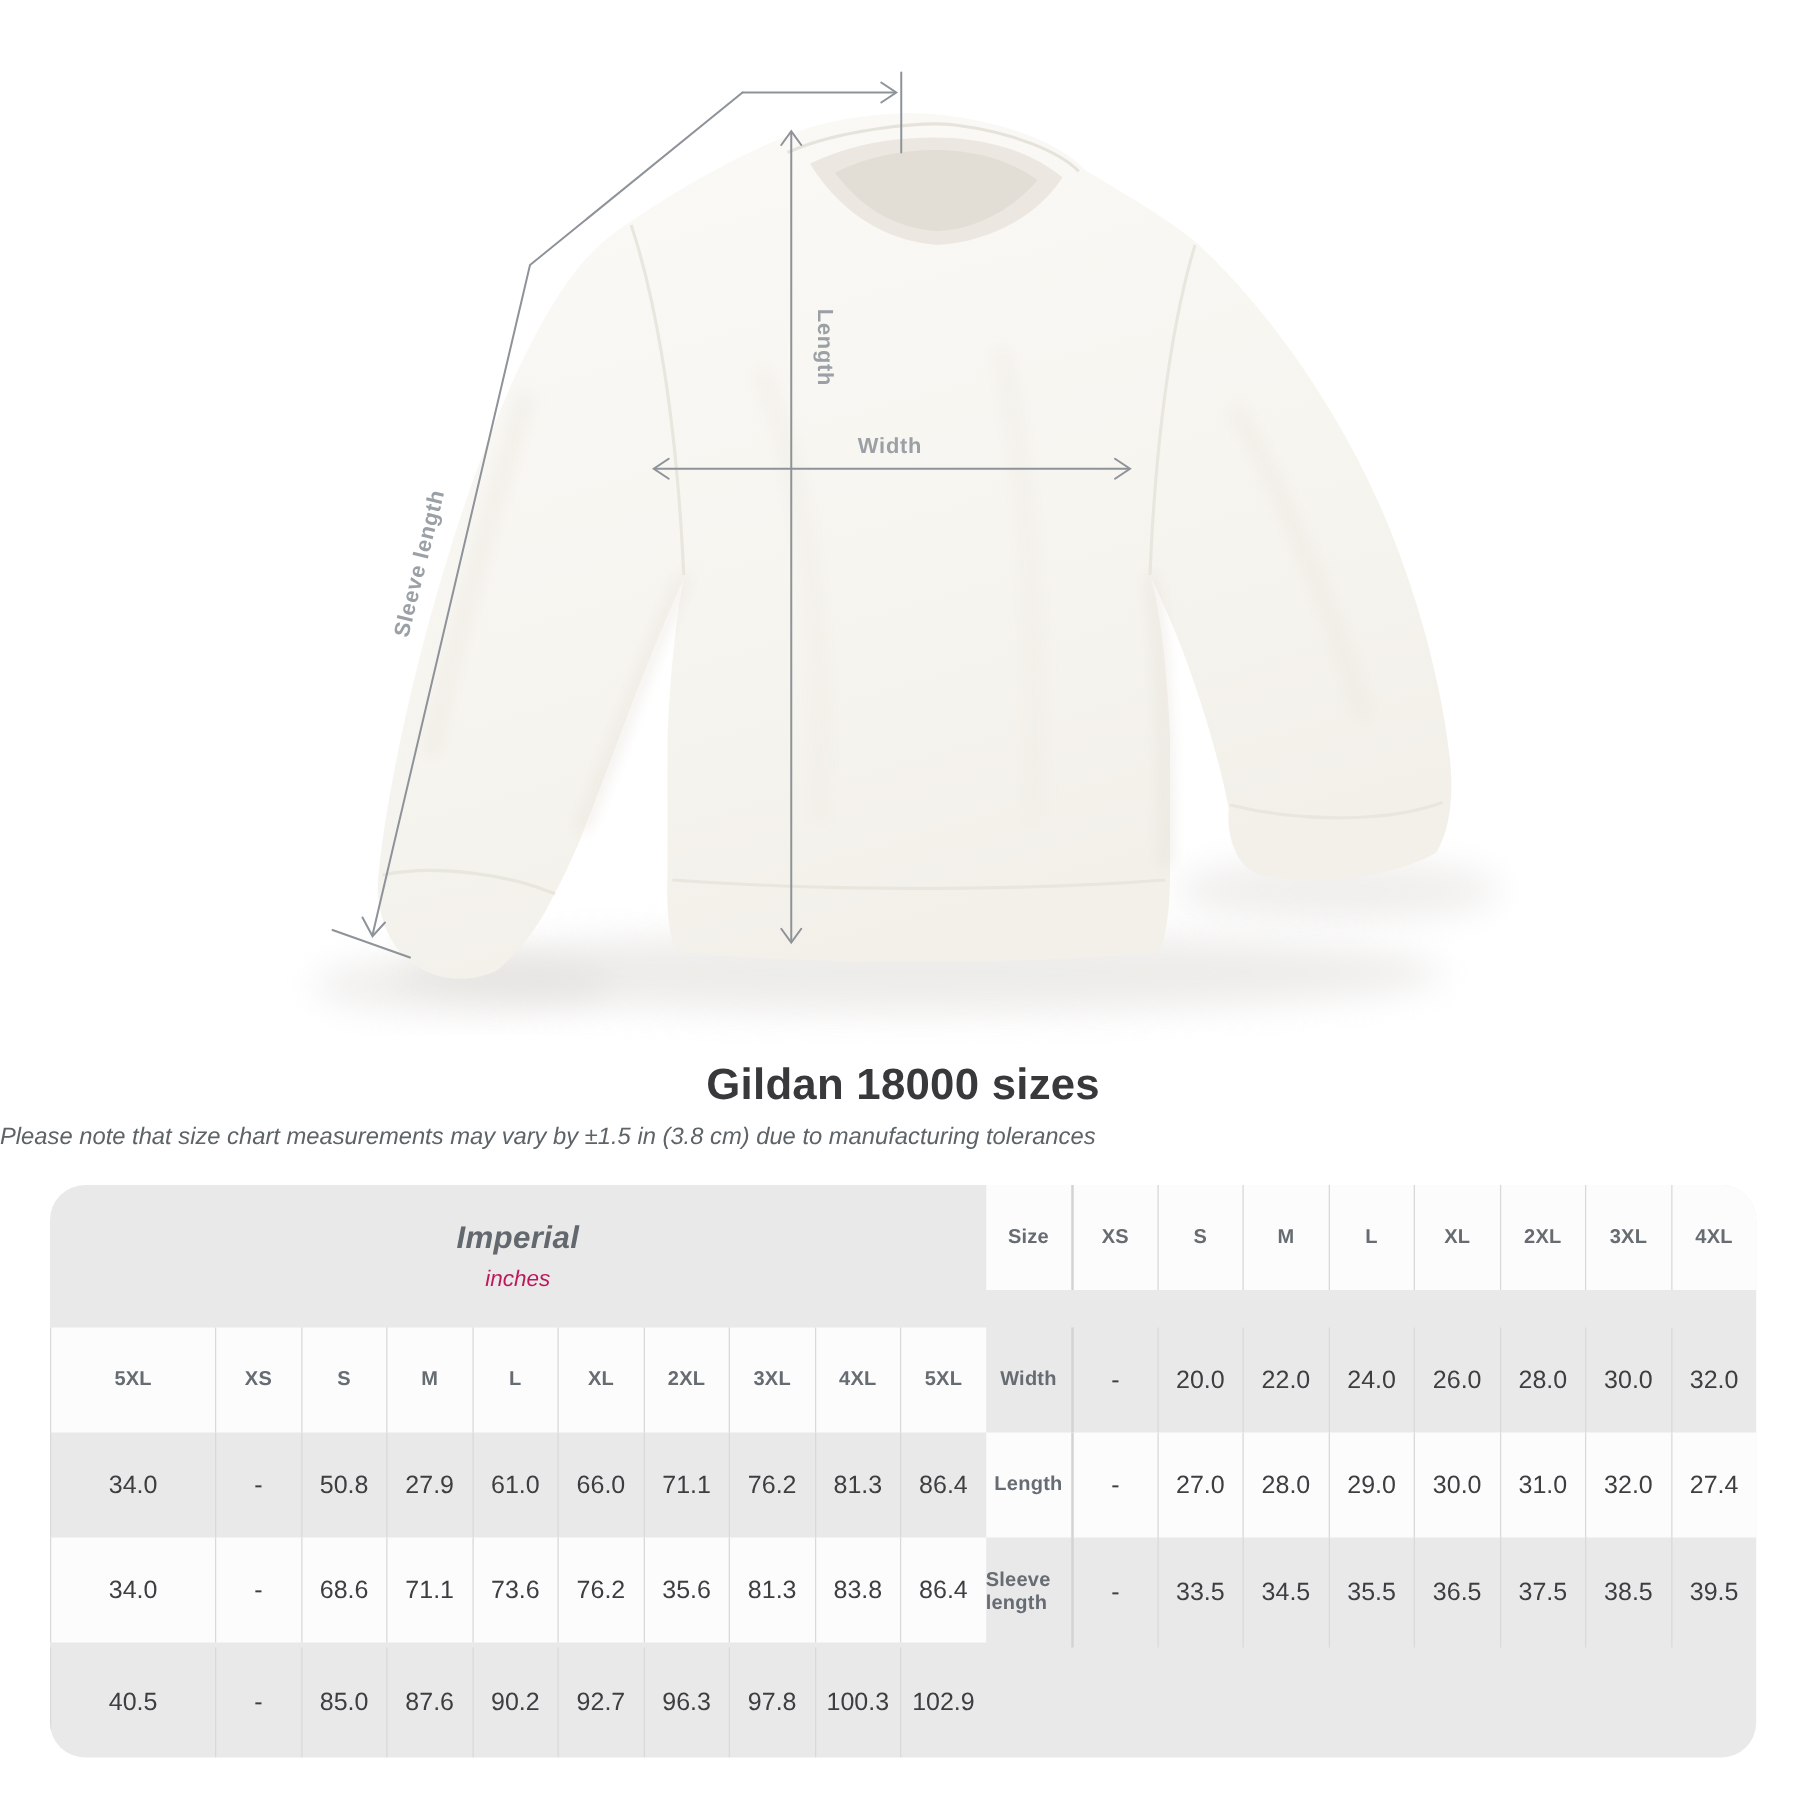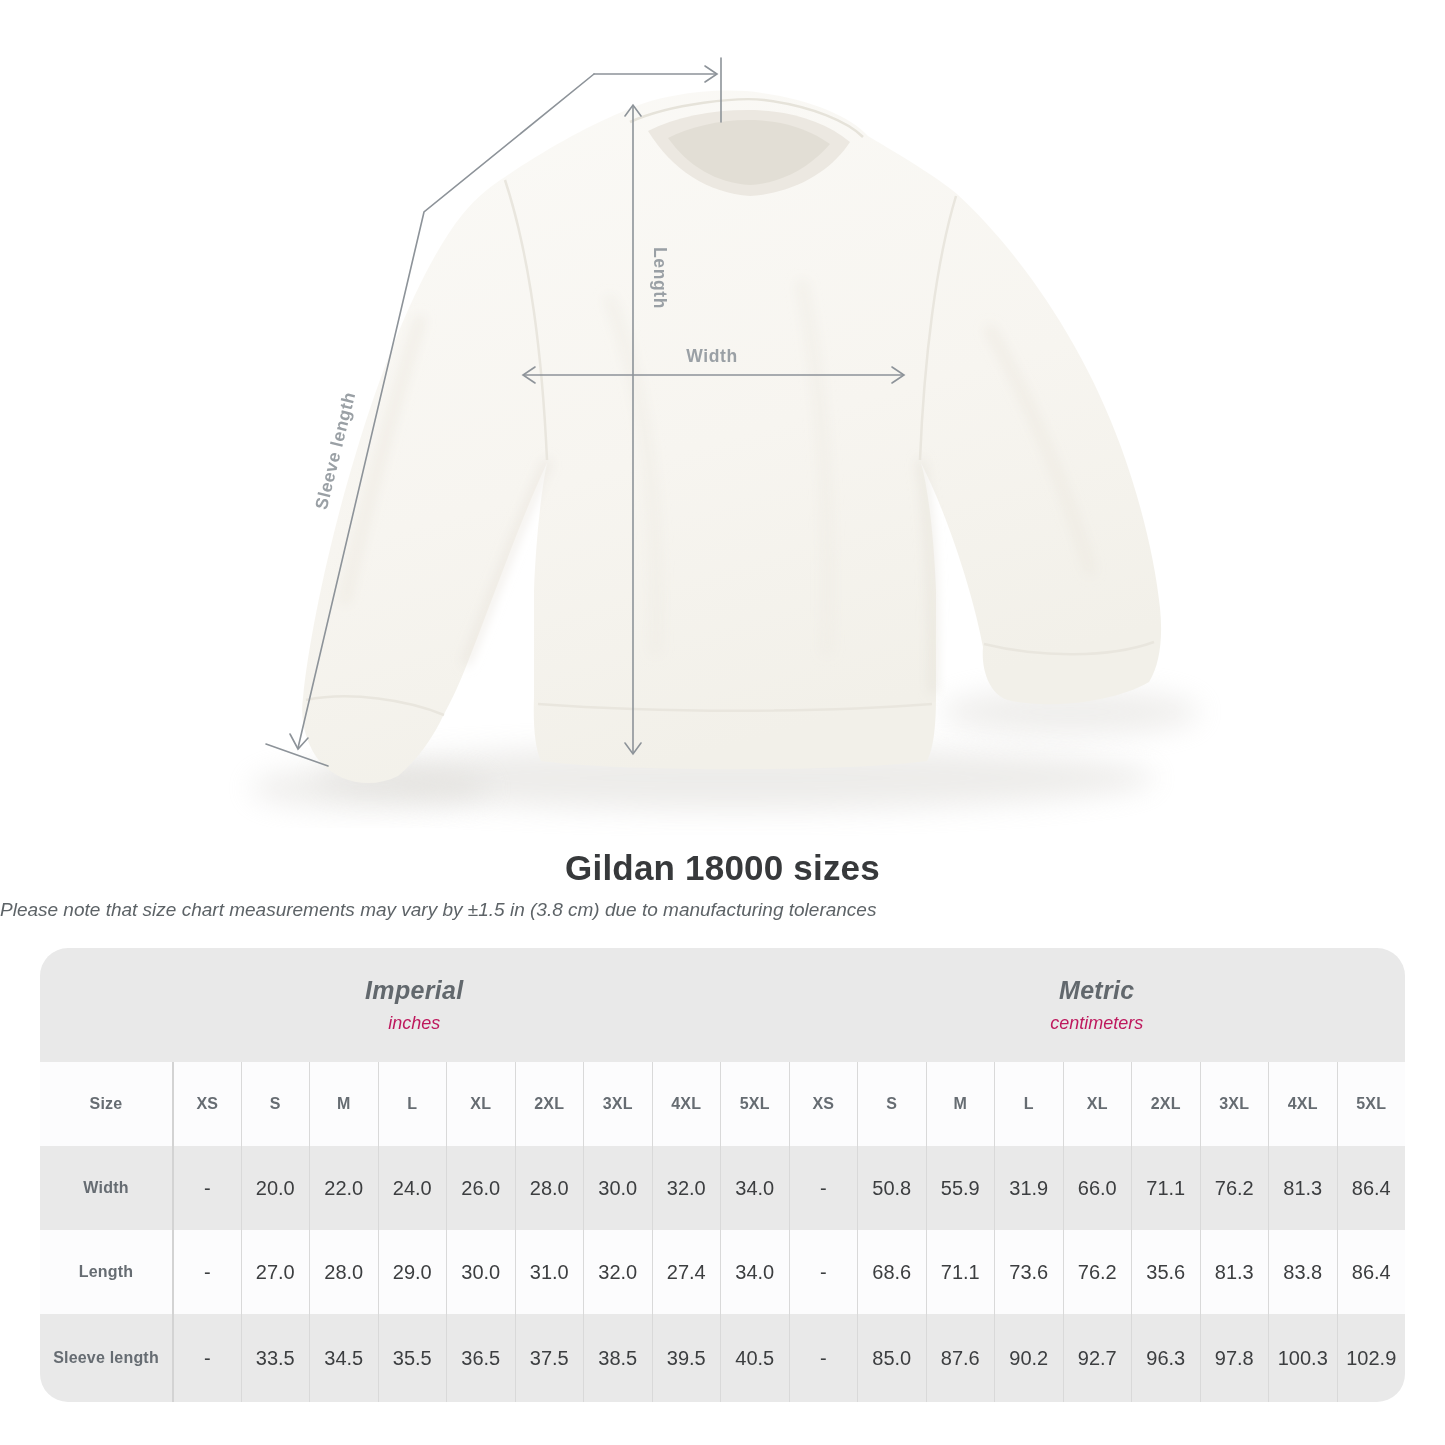"Metric" div.unit-cell { html: <div> <div>Metric</div> <div>centimeters</div> </div> -> none }
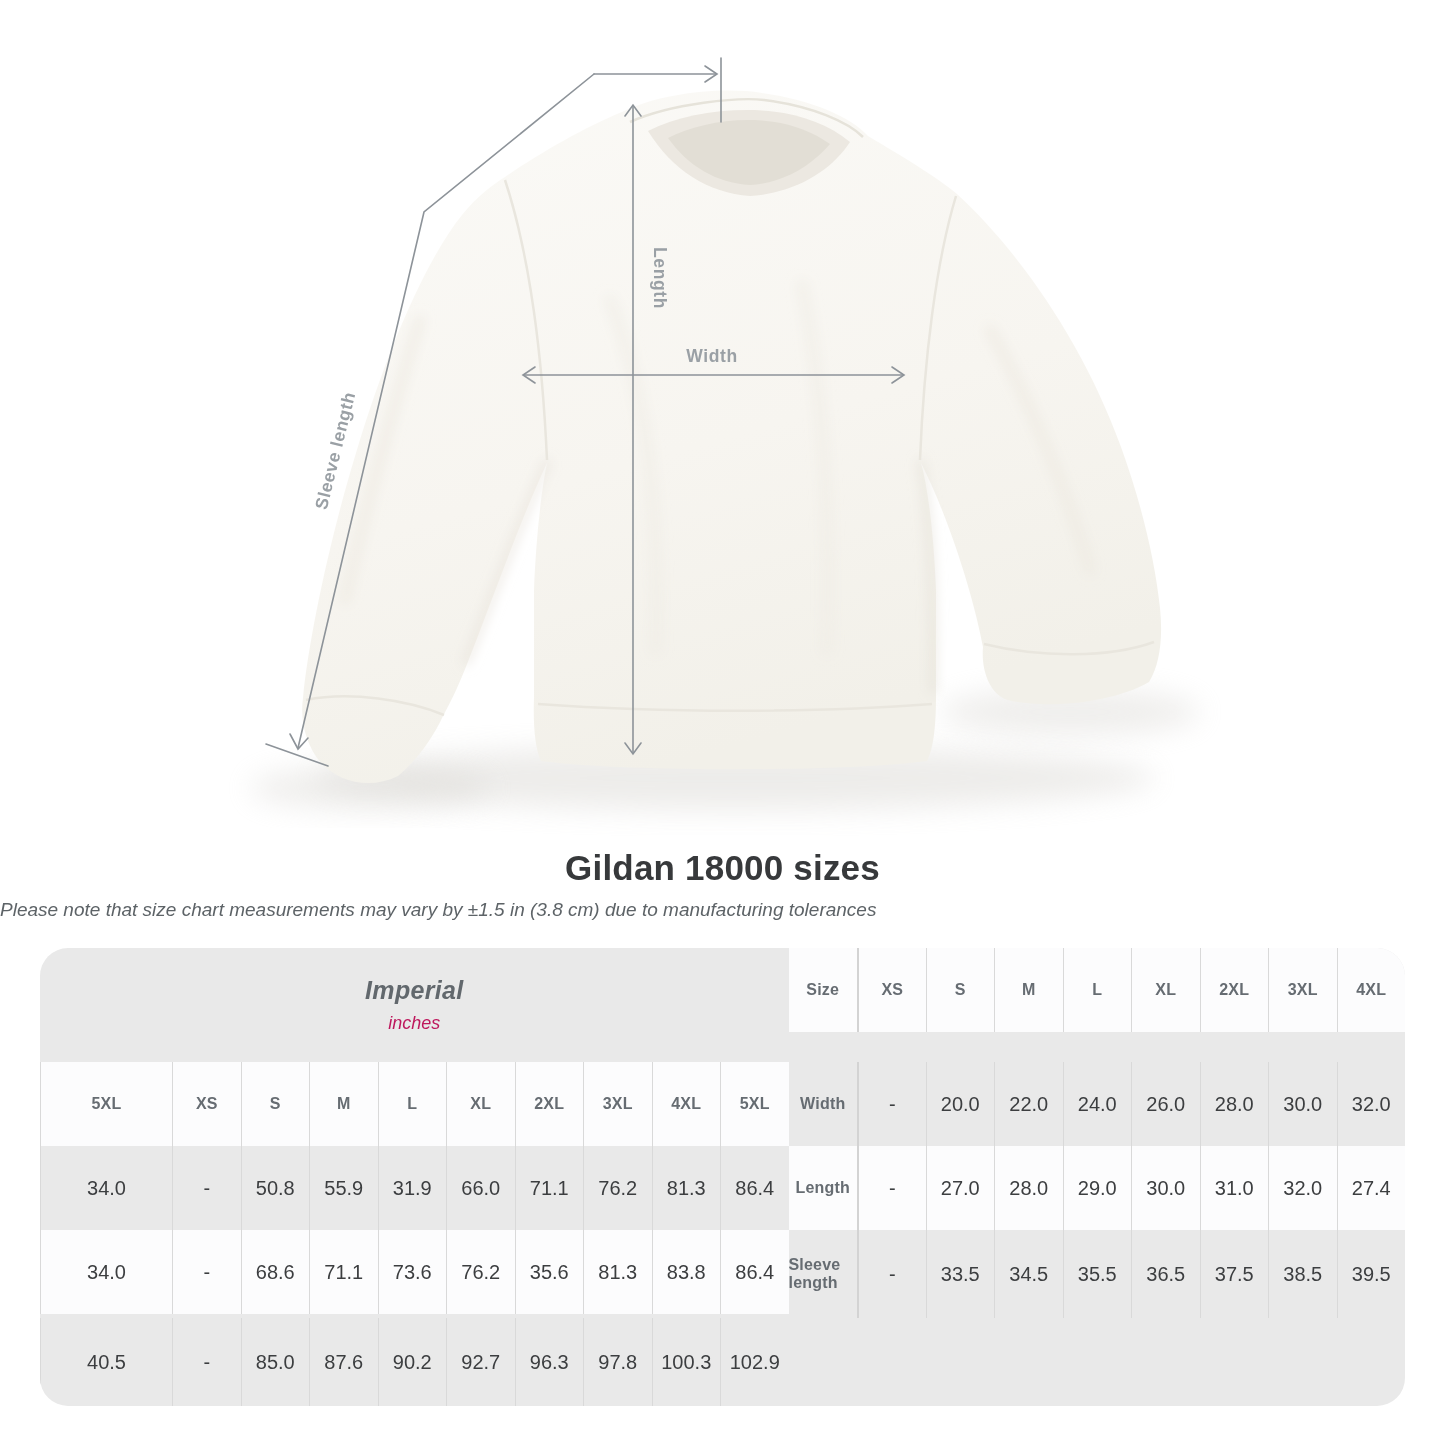"55.9" div.cell { text: 55.9 -> 27.9 }
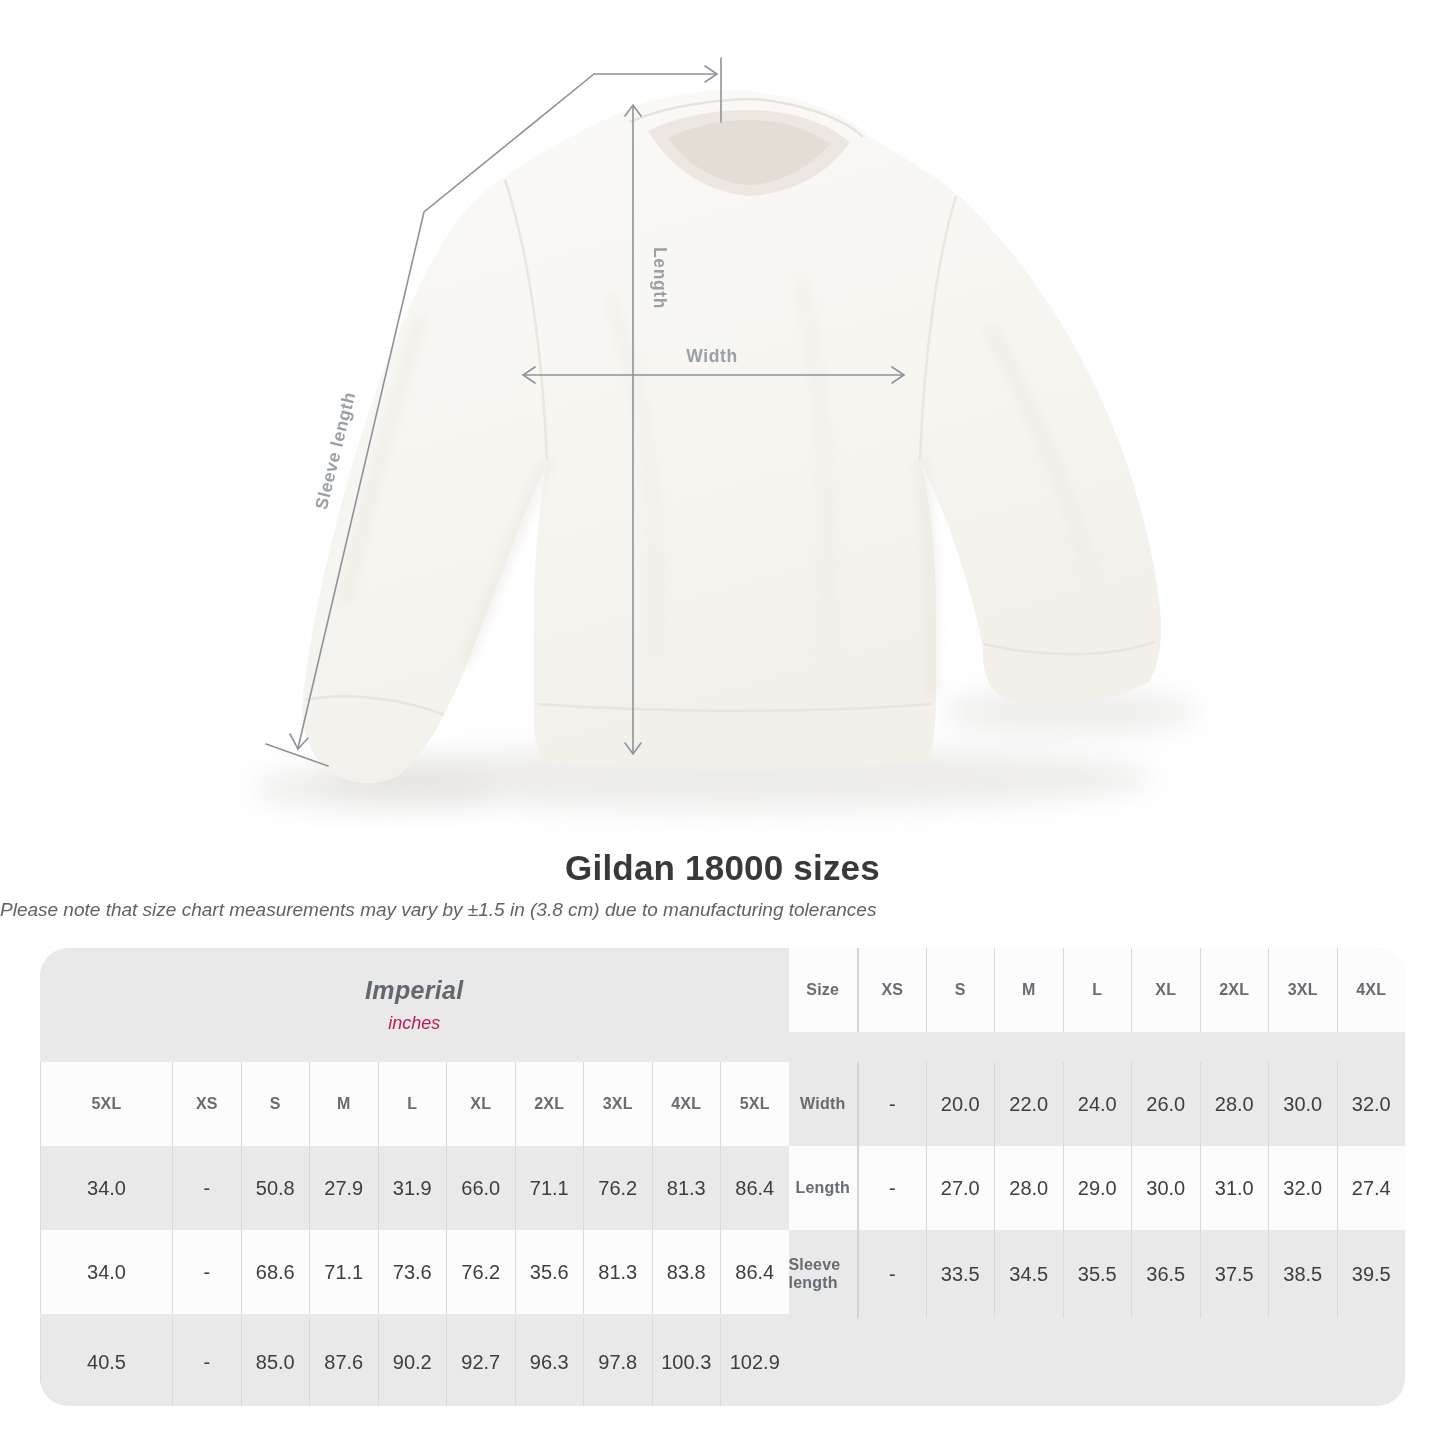"31.9" div.cell { text: 31.9 -> 61.0 }
